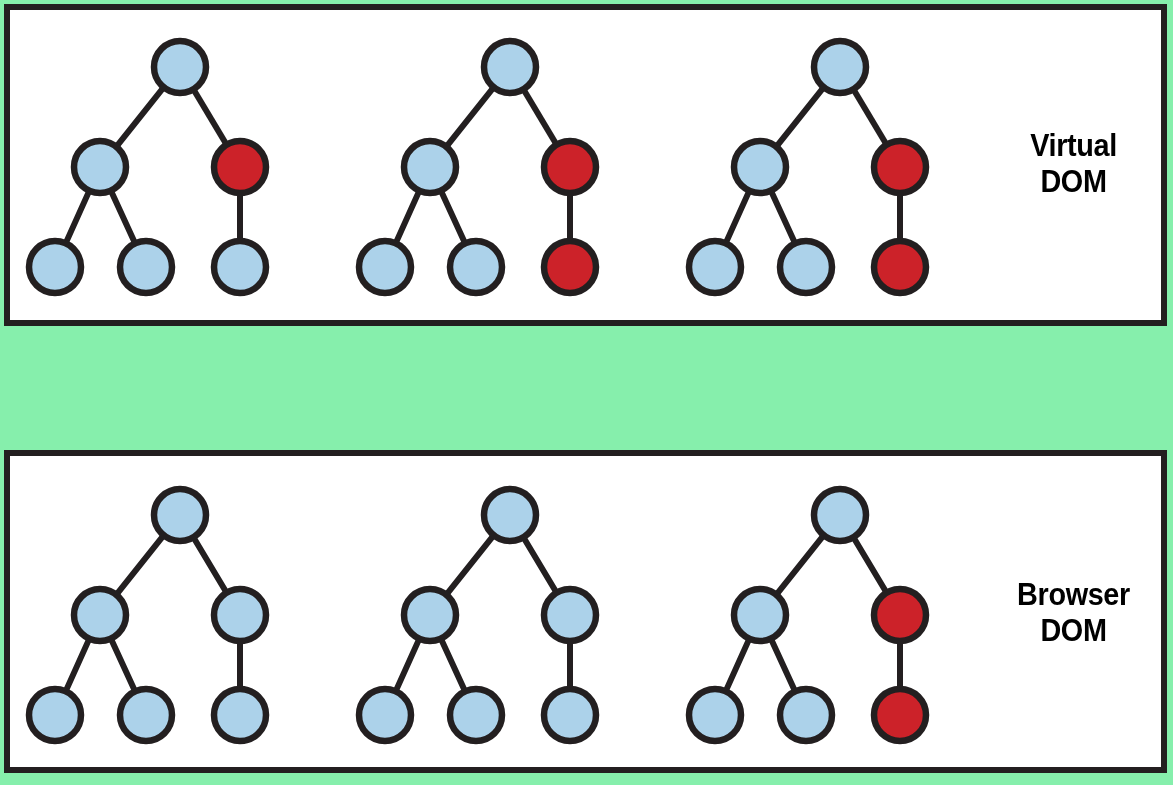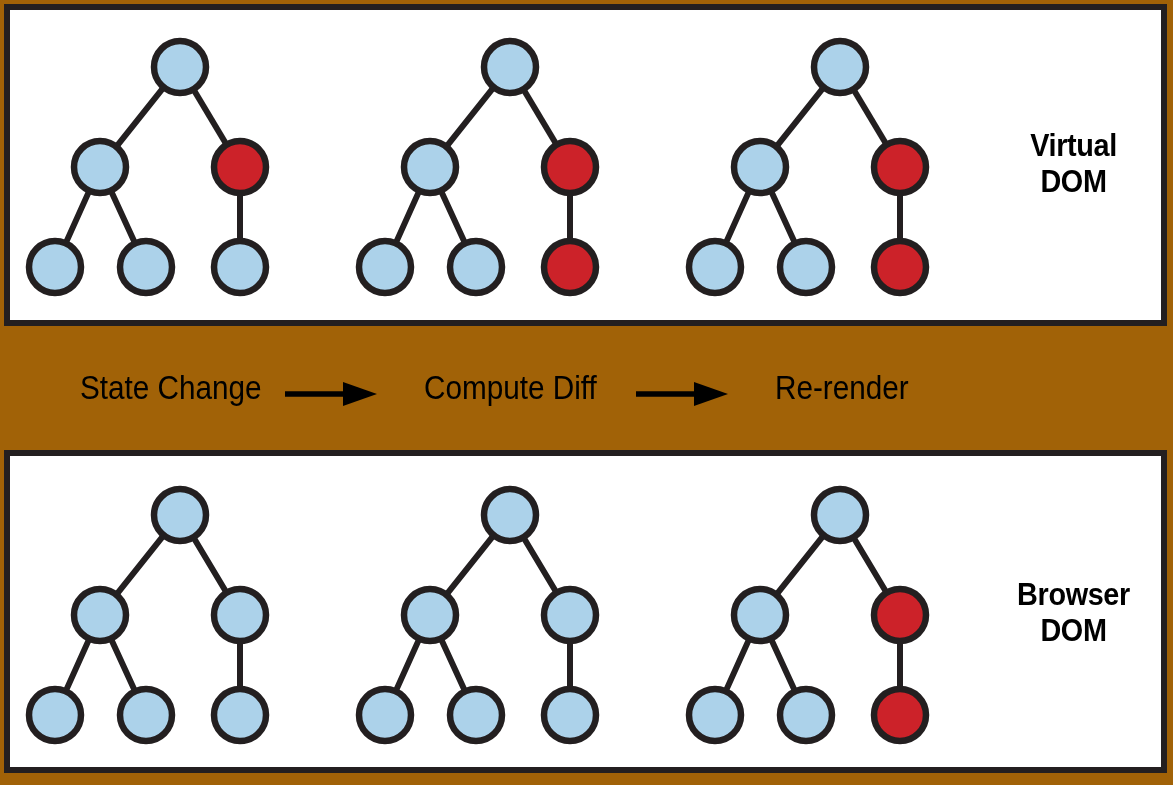"Virtual" #figure { background: #a16207 -> #86efac }
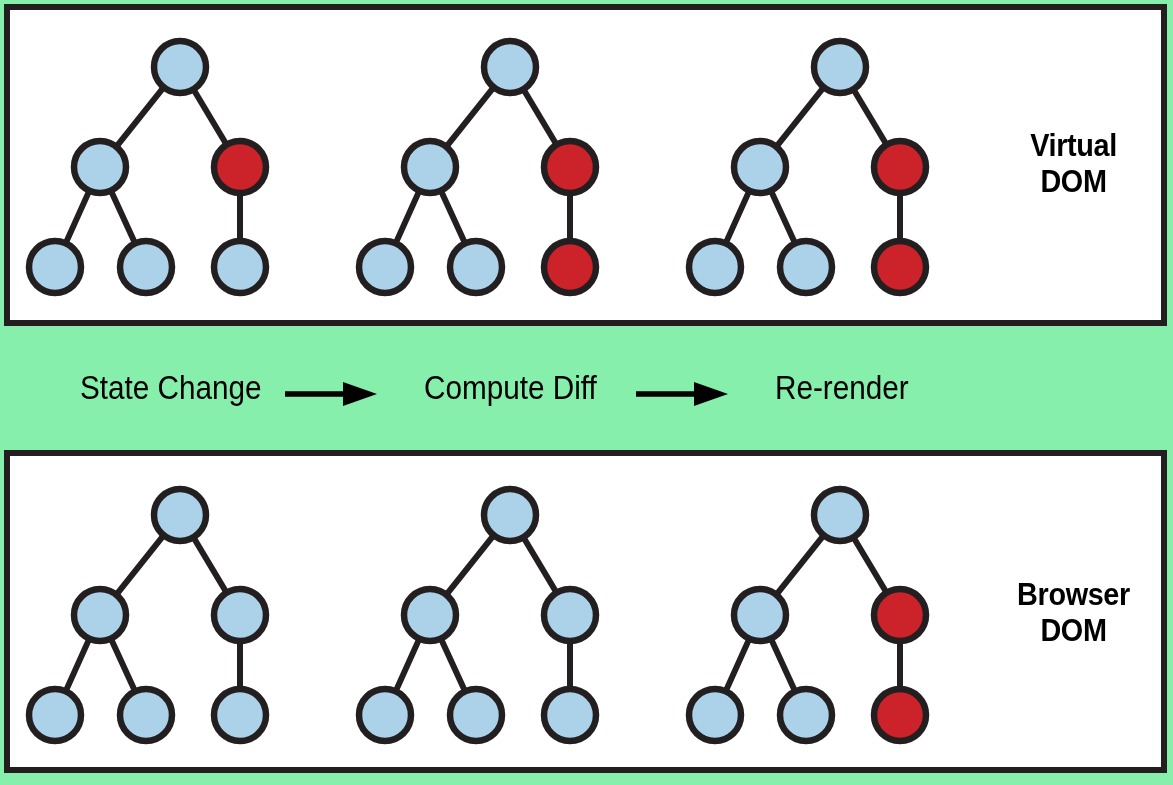"State Change" div { html: <div> <div>State Change</div> <div> <svg> <line></line> <polygon></polygon> </svg> </div> <div>Compute Diff</div> <div> <svg> <line></line> <polygon></polygon> </svg> </div> <div>Re-render</div> </div> -> none }
